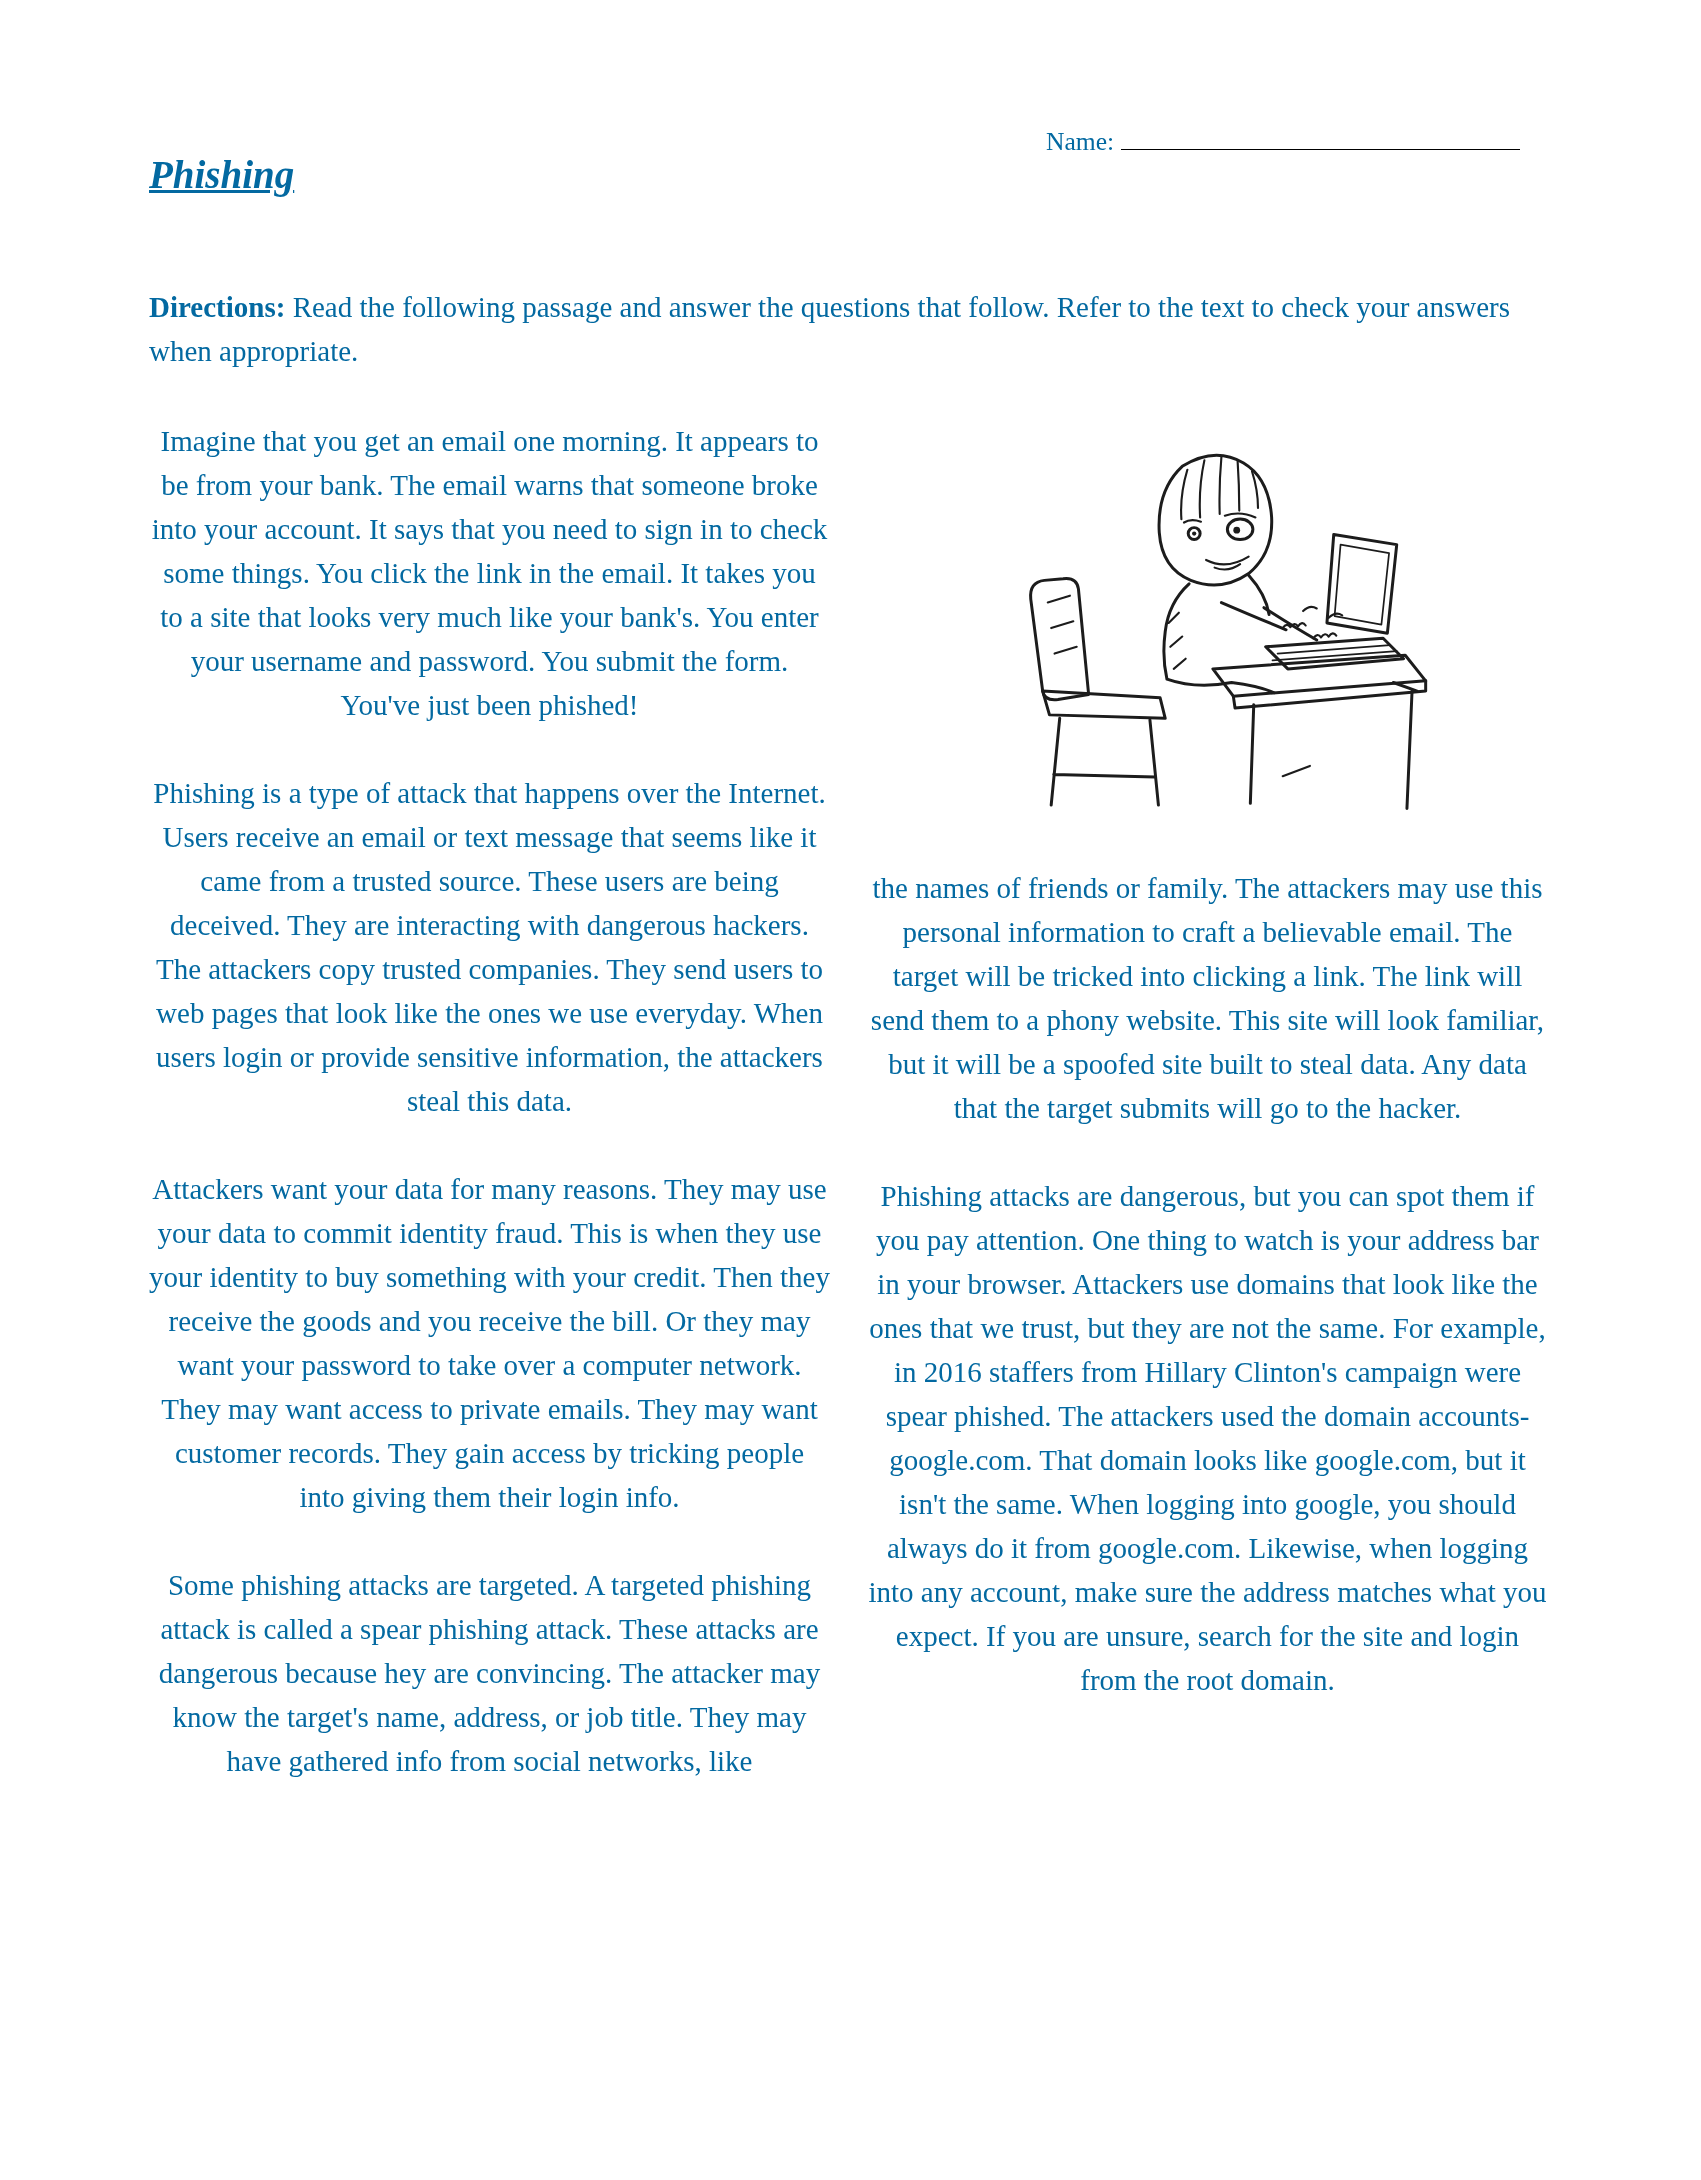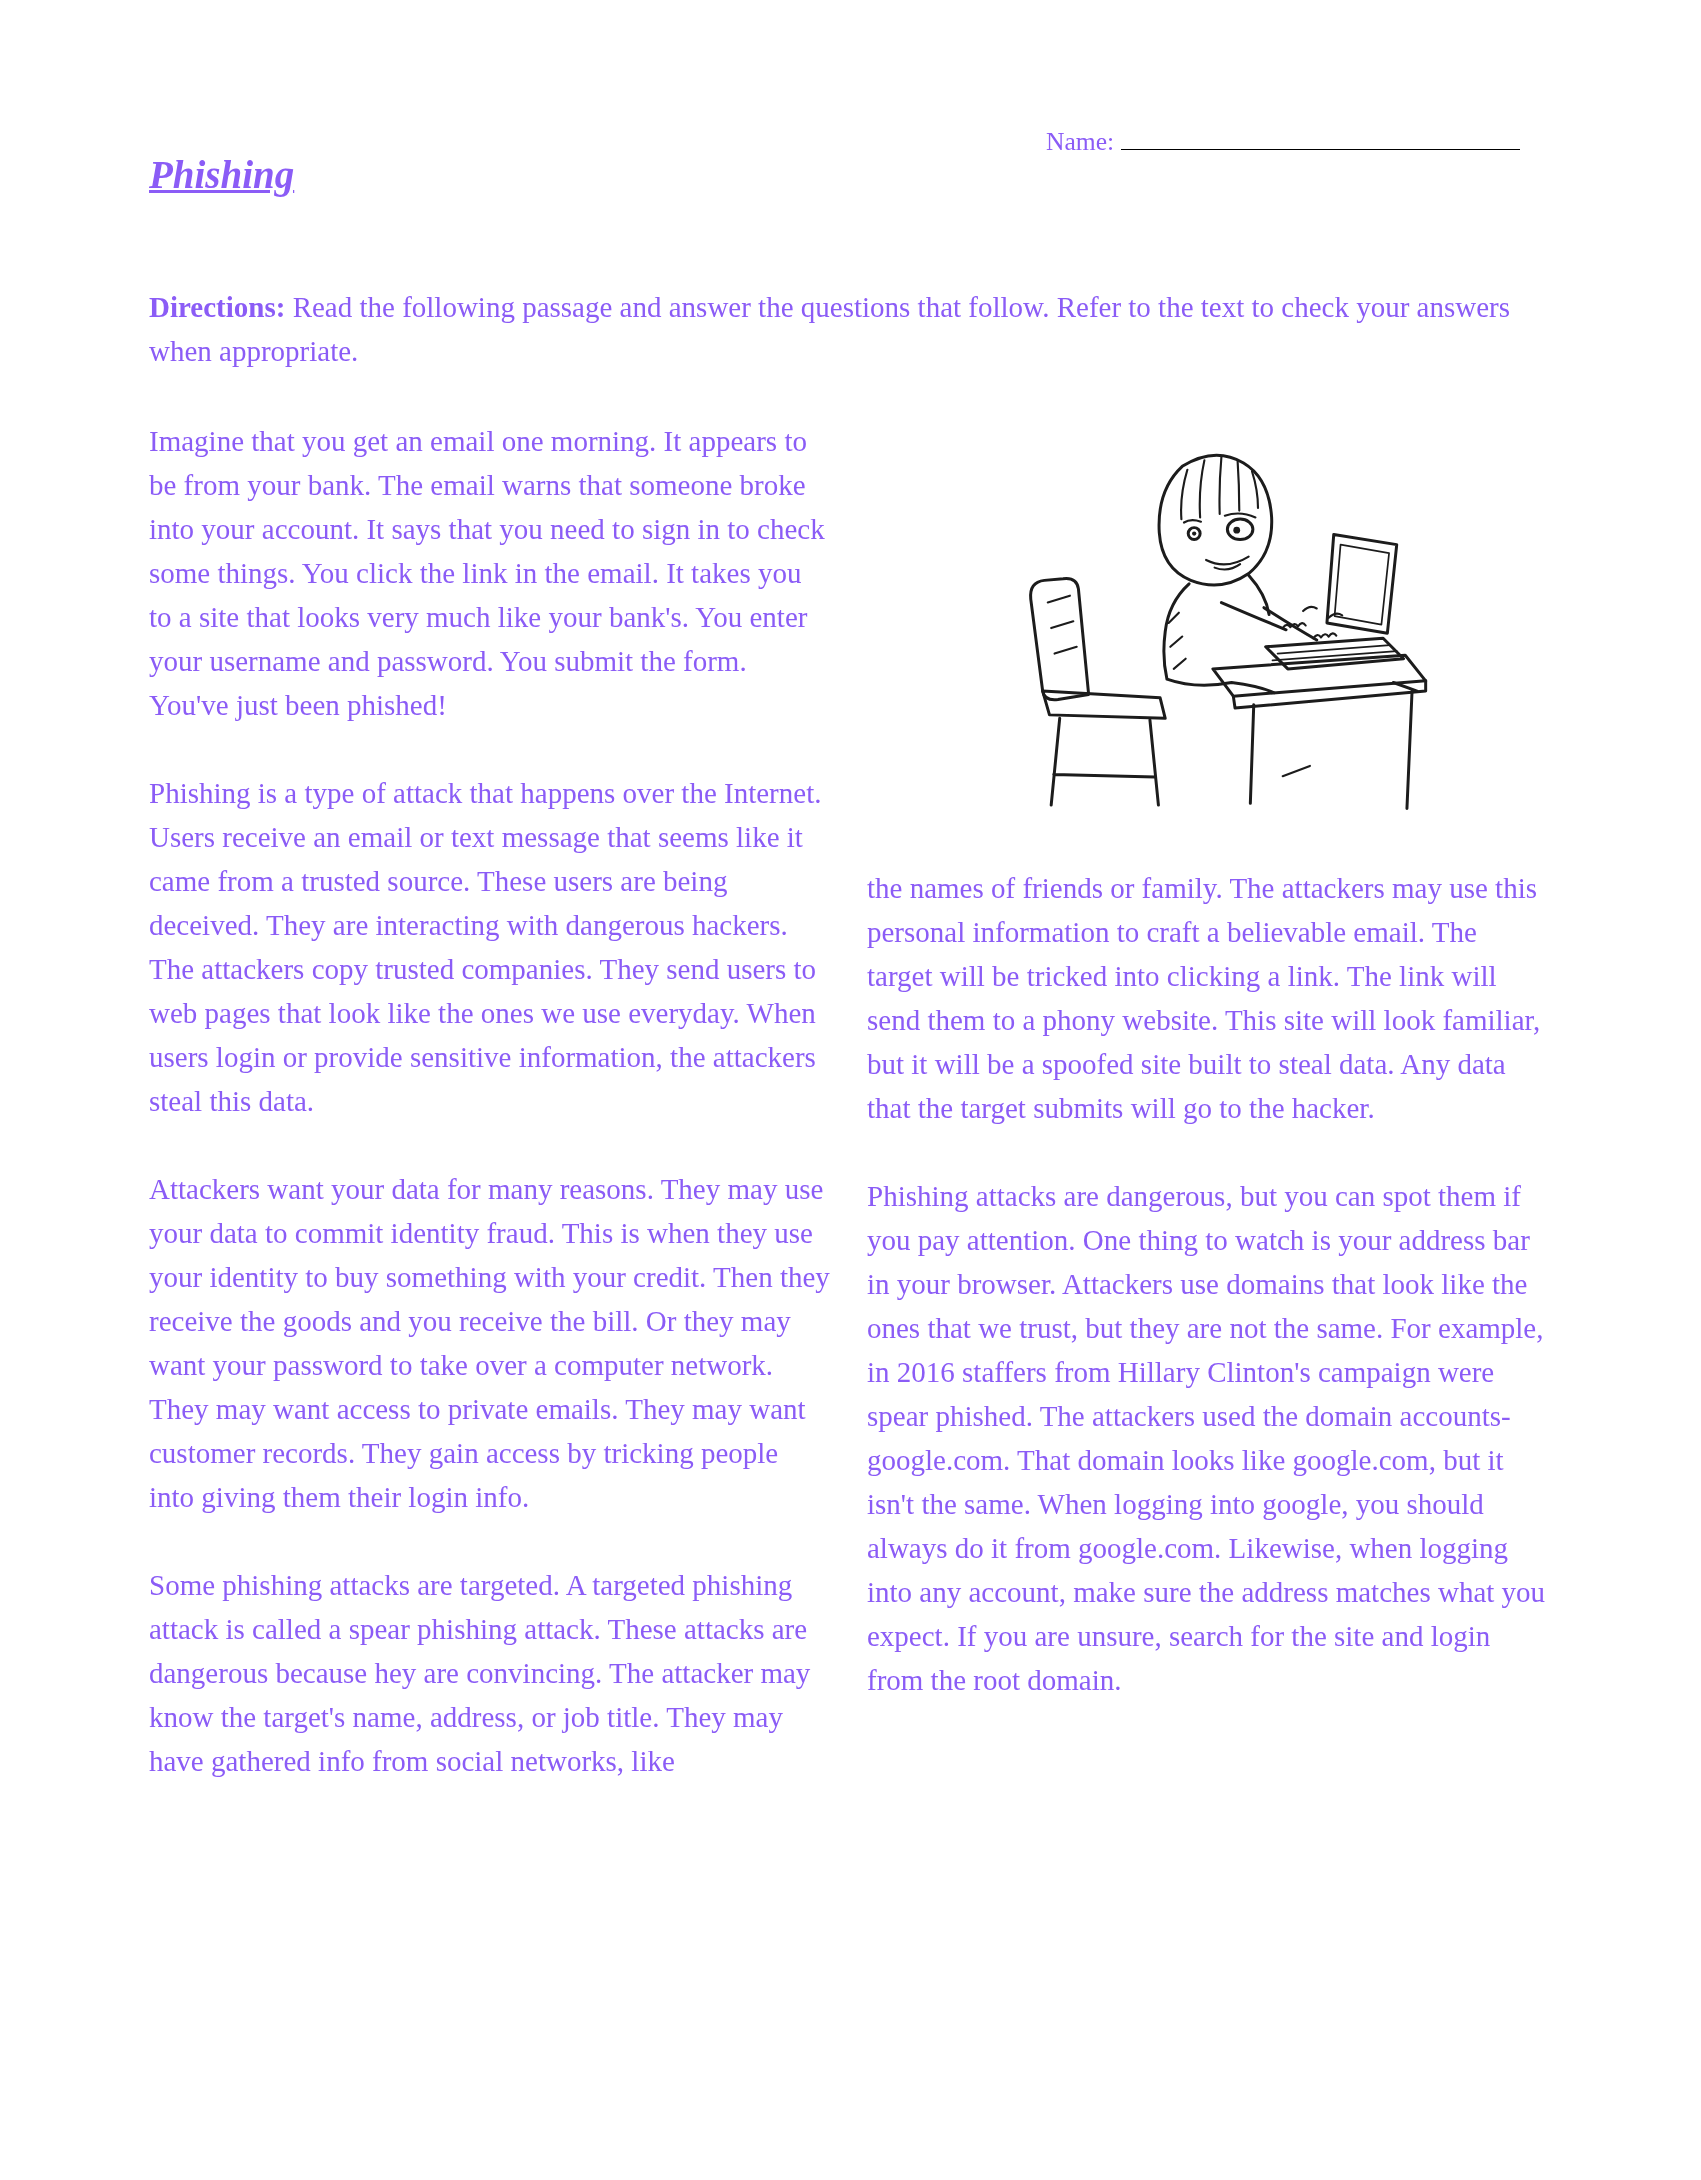"Name:" .page { color: #8b5cf6 -> #0369a1 }
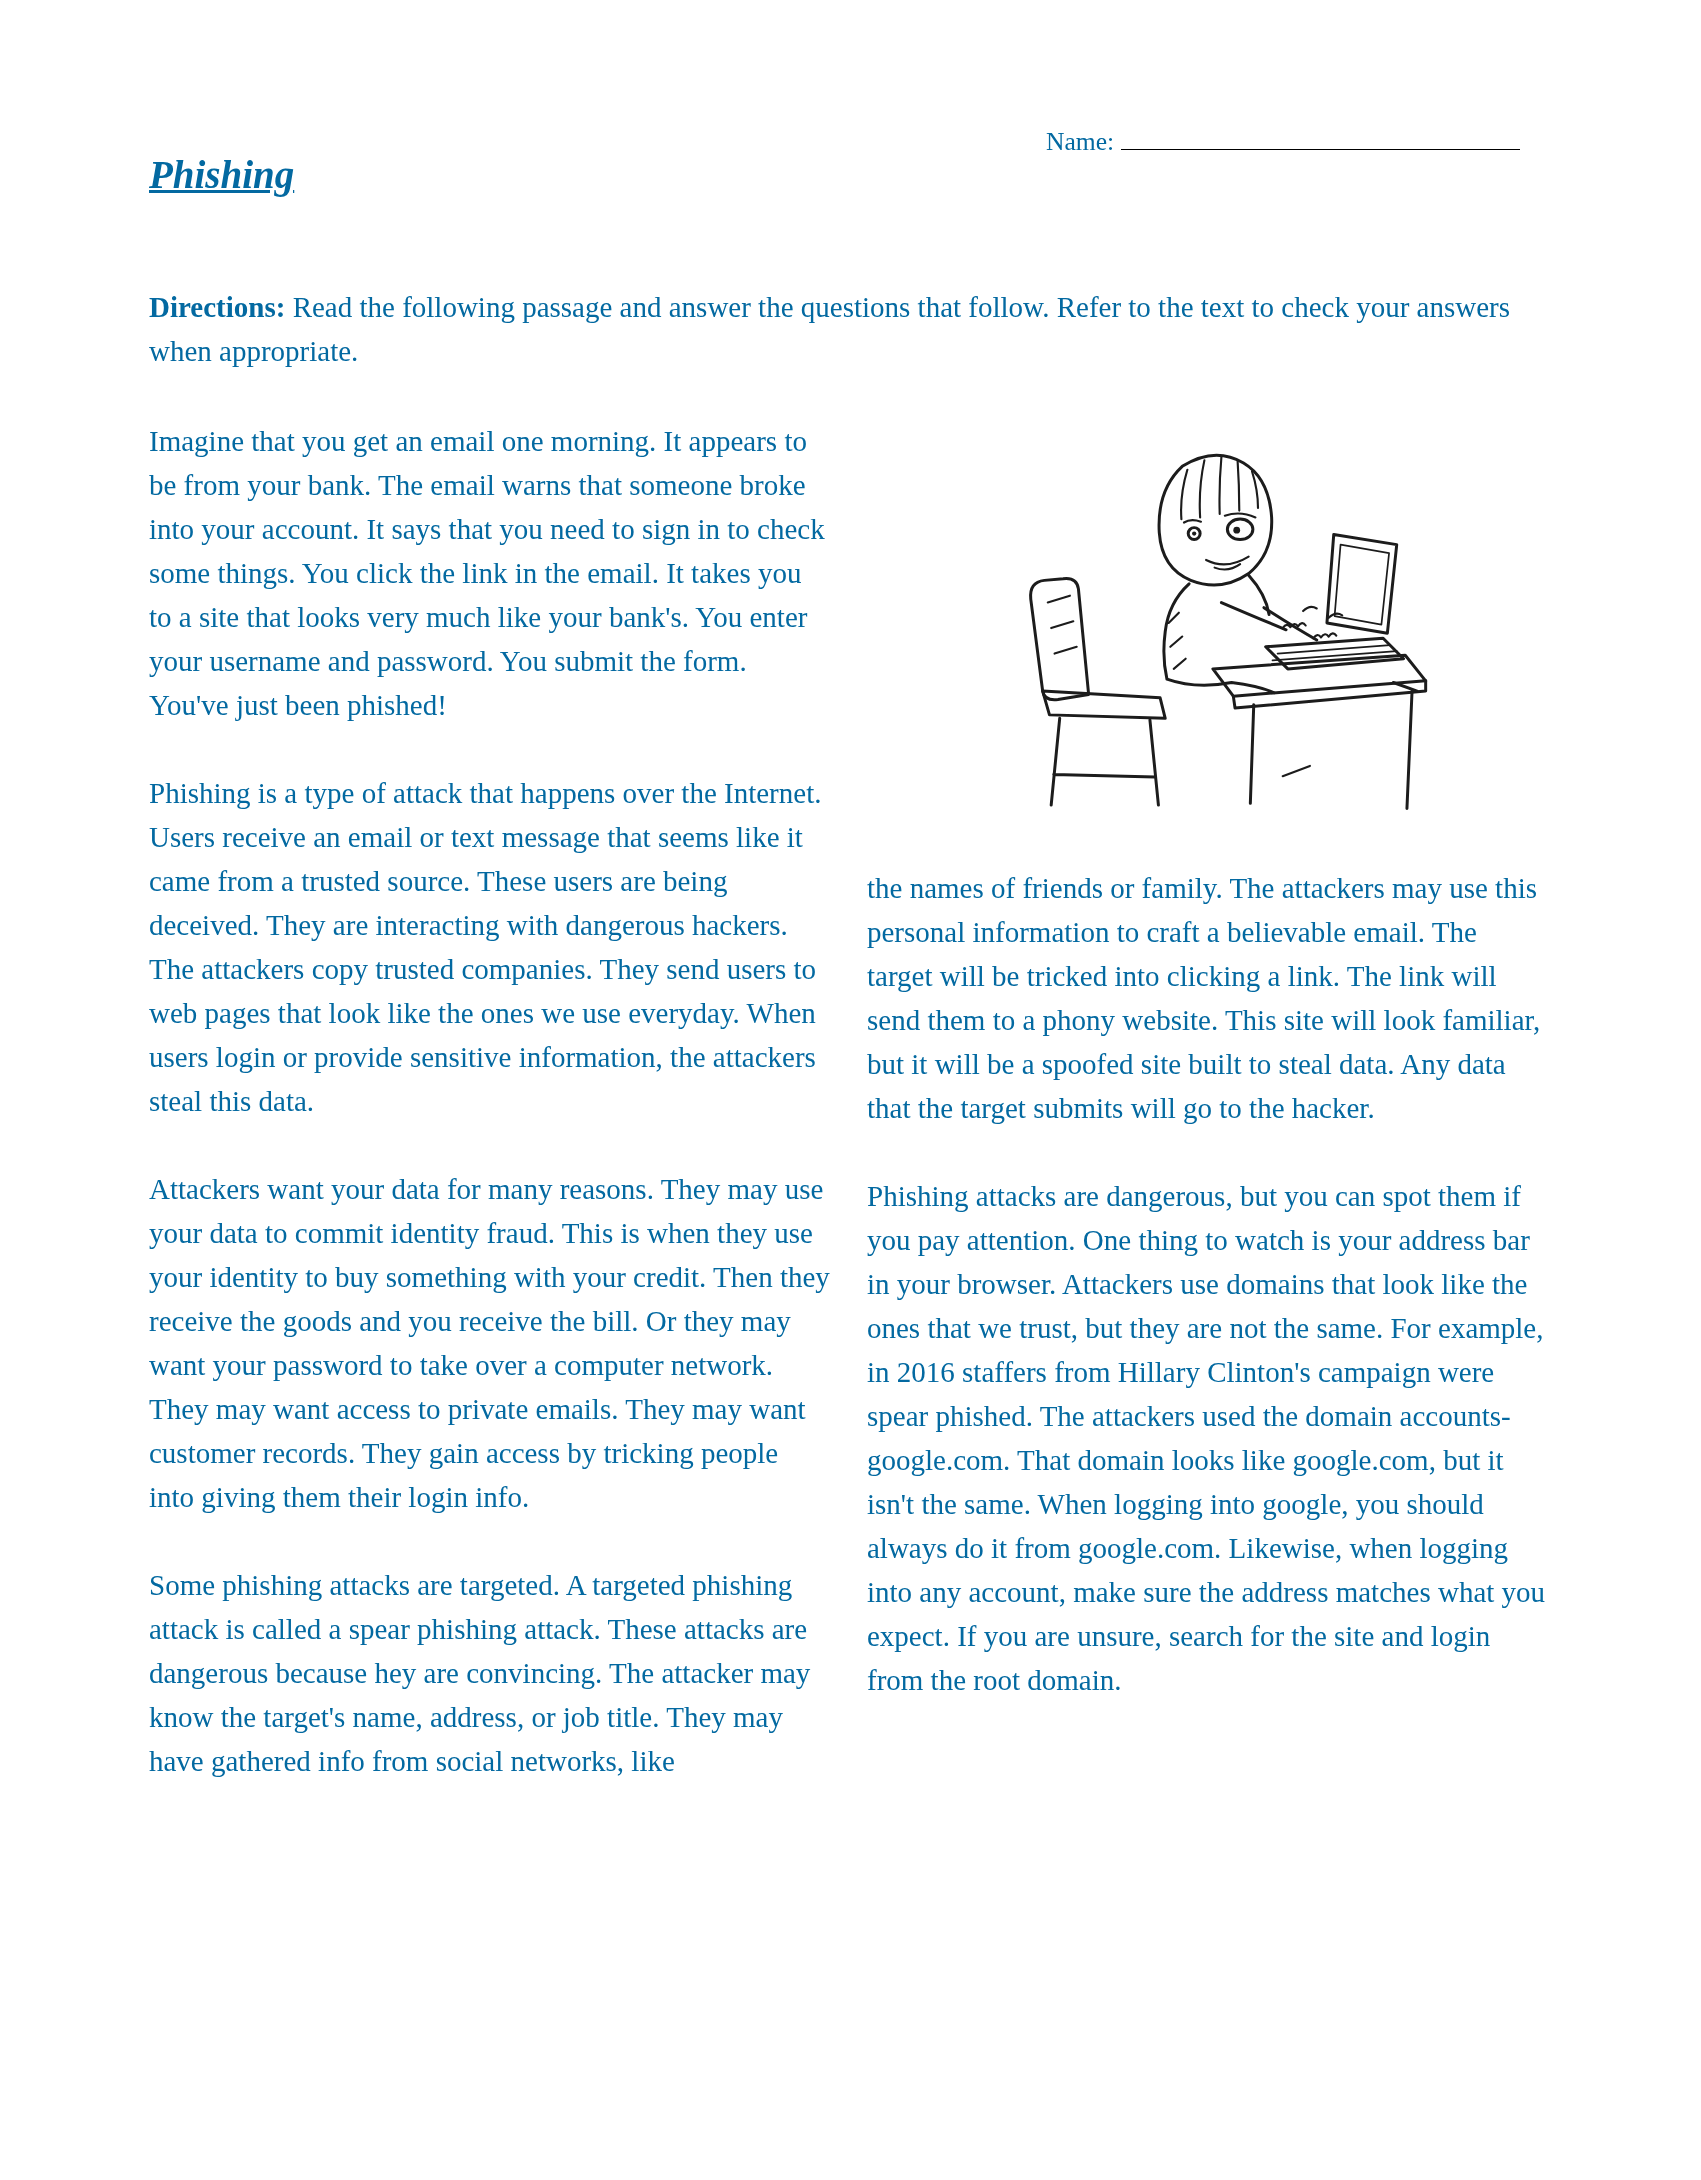"Imagine that you get an" .col p { text-align: none -> center }
